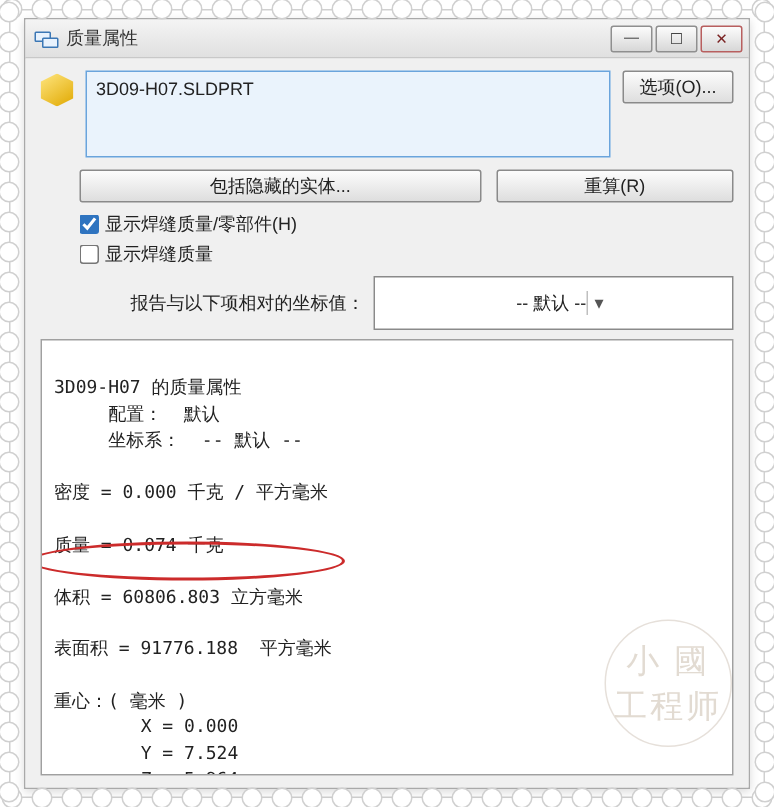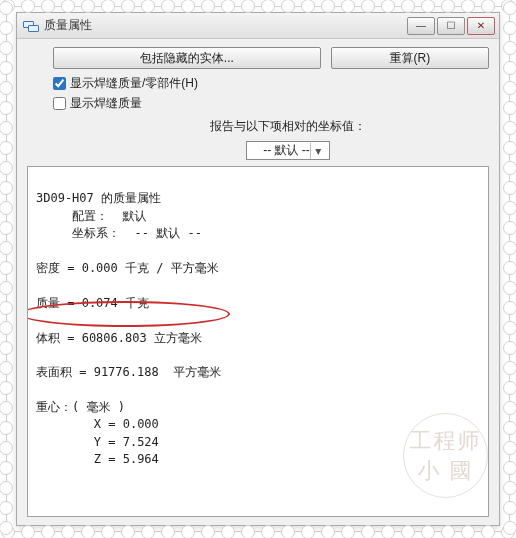"3D09-H07.SLDPRT" div.filerow { html: none -> <div> <div></div> <div> <span>3D09-H07.SLDPRT</span> </div> <div>选项(O)...</div> </div> }
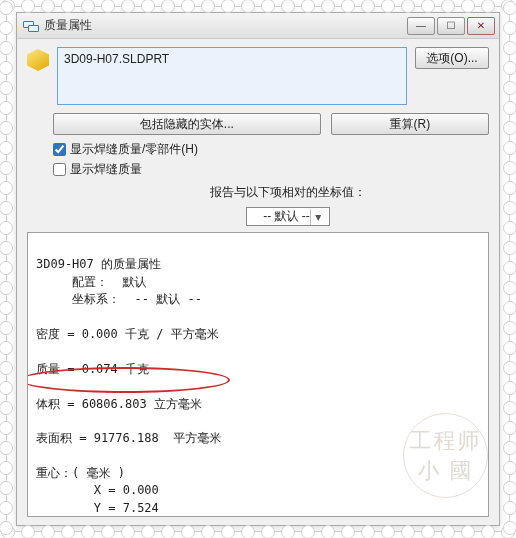"报告与以下项相对的坐标值：" .coordrow { flex-direction: column -> none }
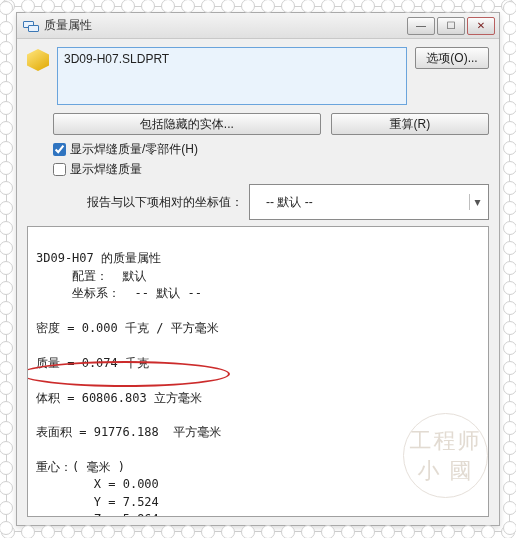"-- 默认 --" .combo { justify-content: space-between -> center }
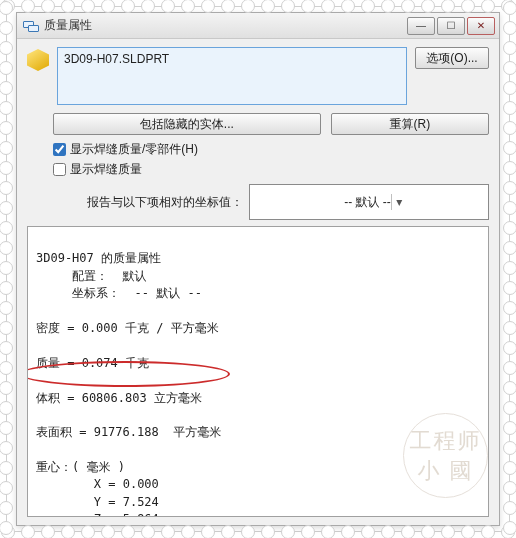"工程师" div { order: before "小 國" -> after "小 國" }
